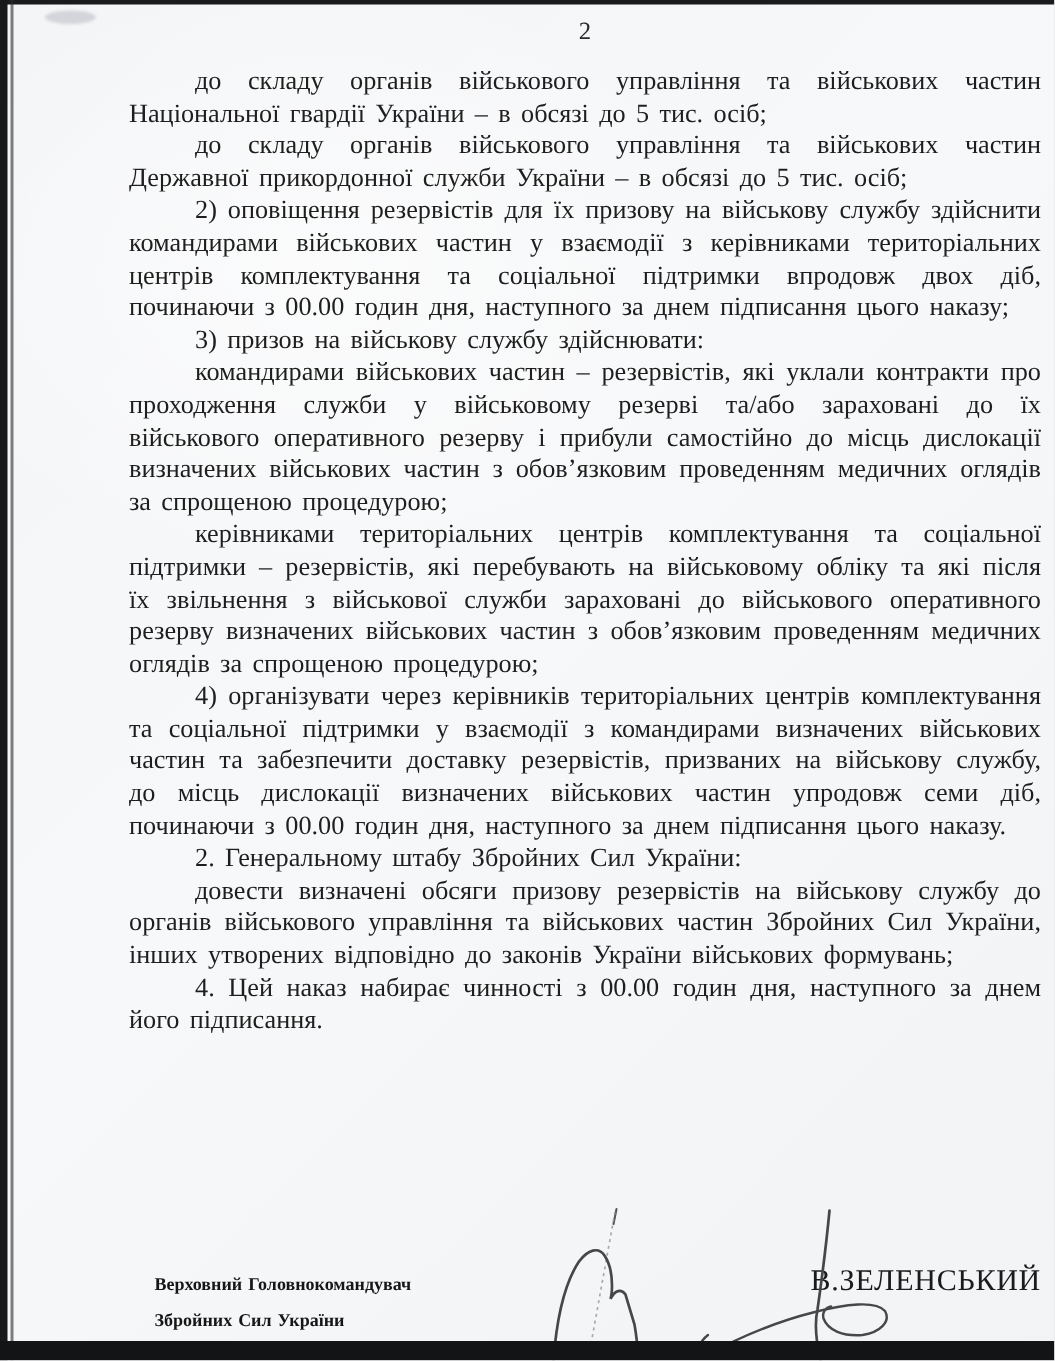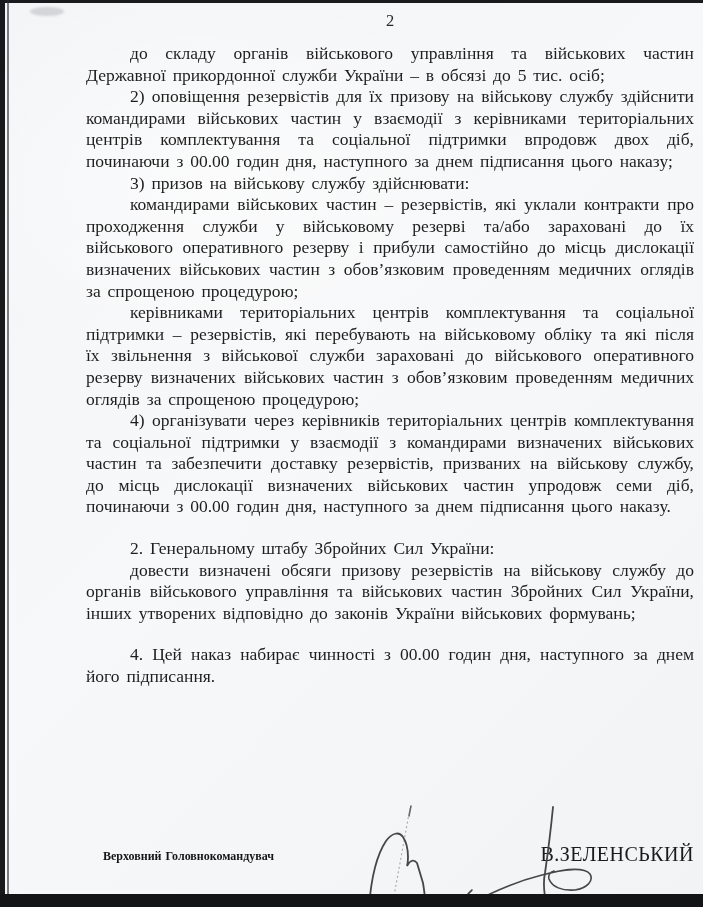"до складу органів військового управління та військових частин" p { html: none -> <p>до складу органів військового управління та військових частин Національної гвардії України – в обсязі до 5 тис. осіб;</p> }
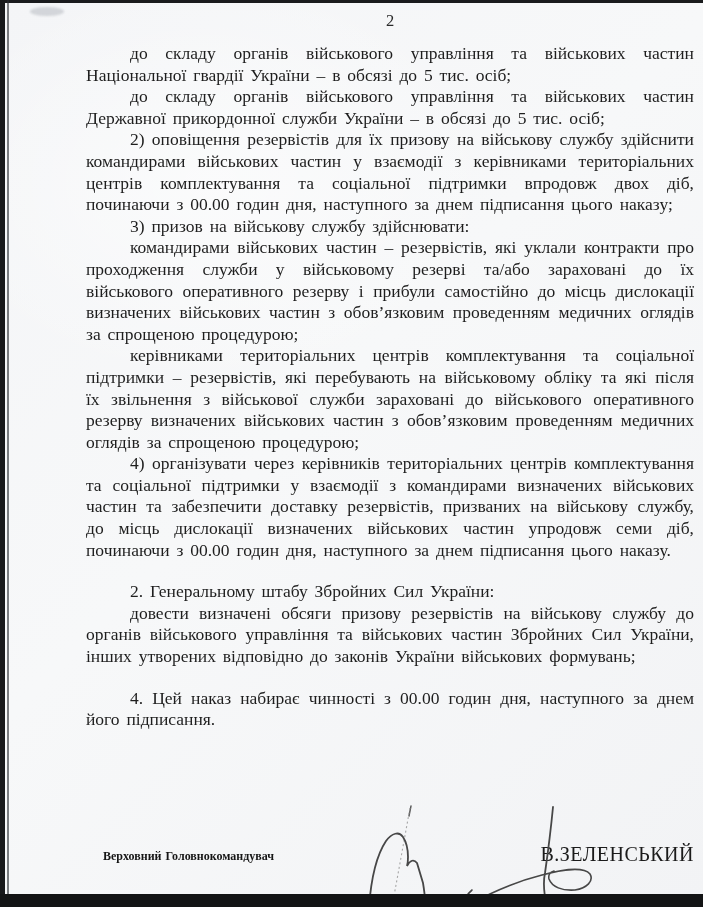"2. Генеральному штабу Збройних Сил" .body-text p.sect { margin-top: 20px -> 0 }
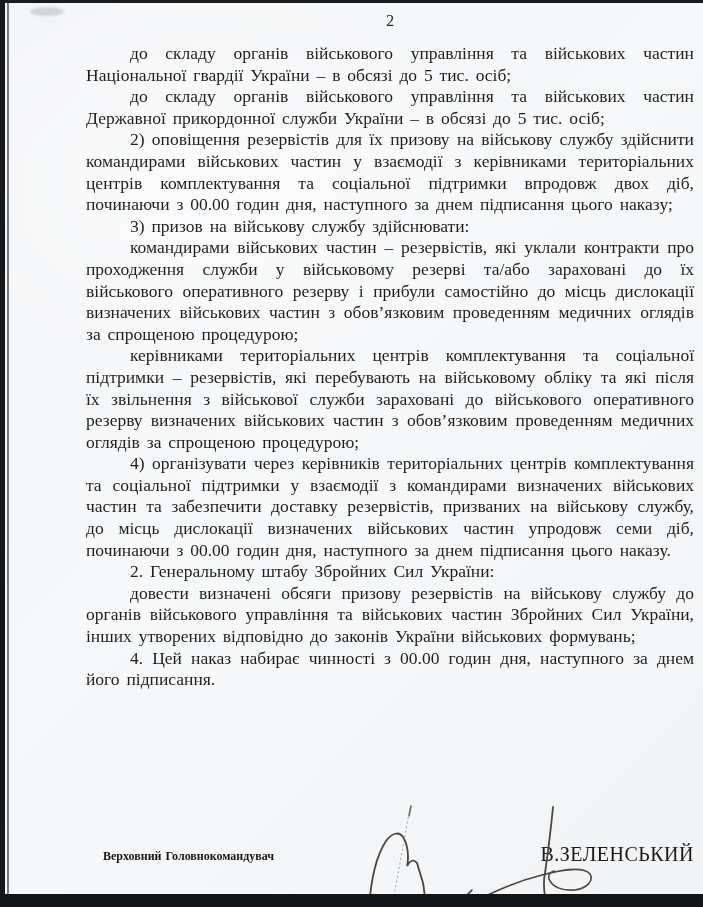"Збройних Сил України" div { html: none -> <div>Збройних Сил України</div> }
